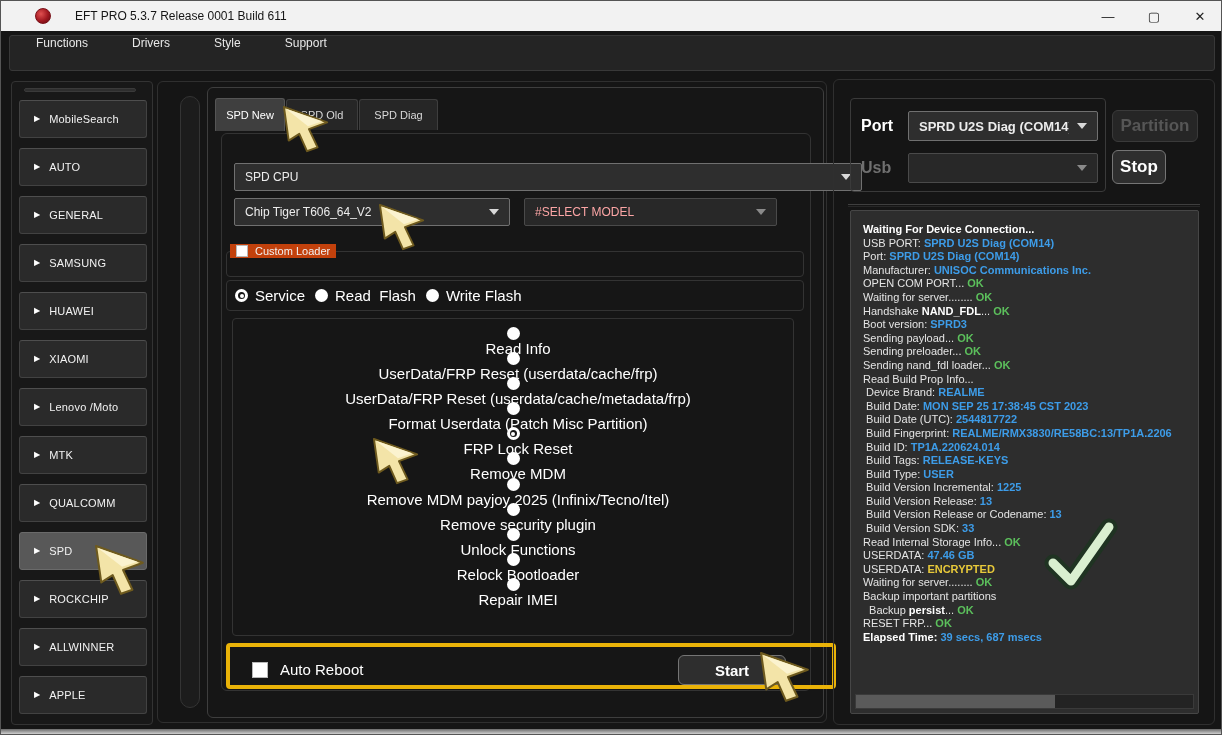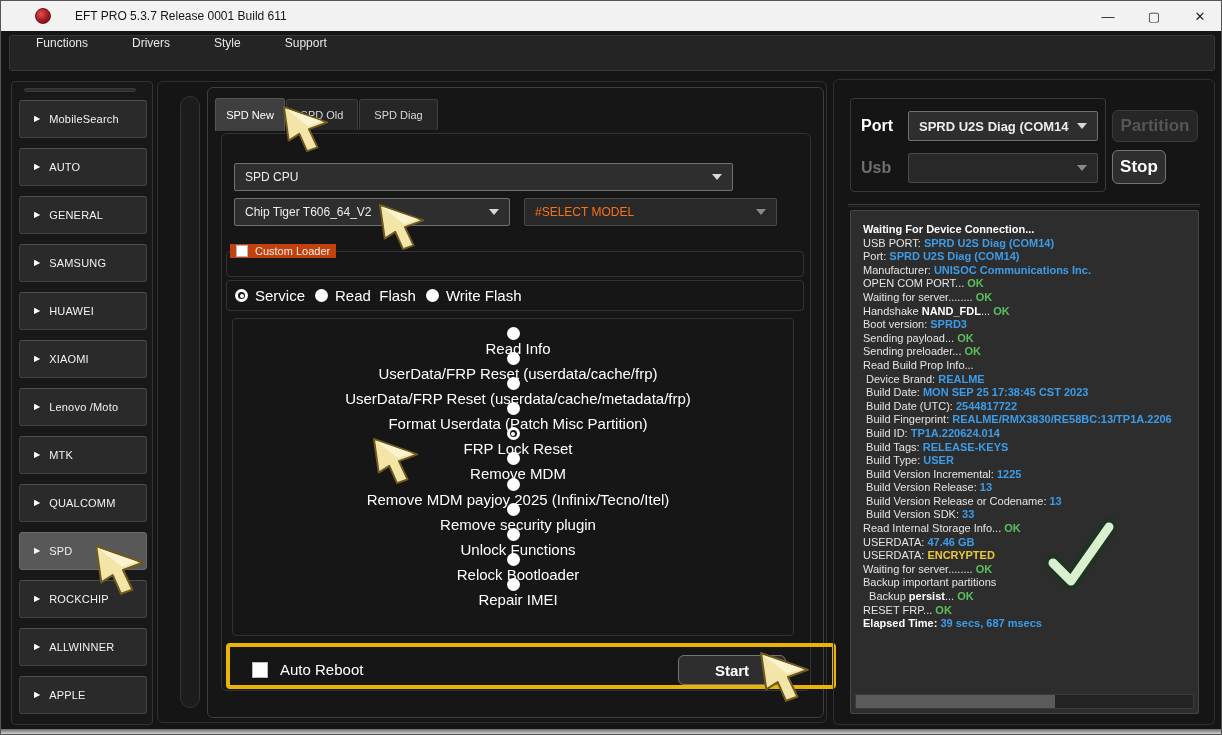"SPD CPU" div.select { width: 499px -> 628px }
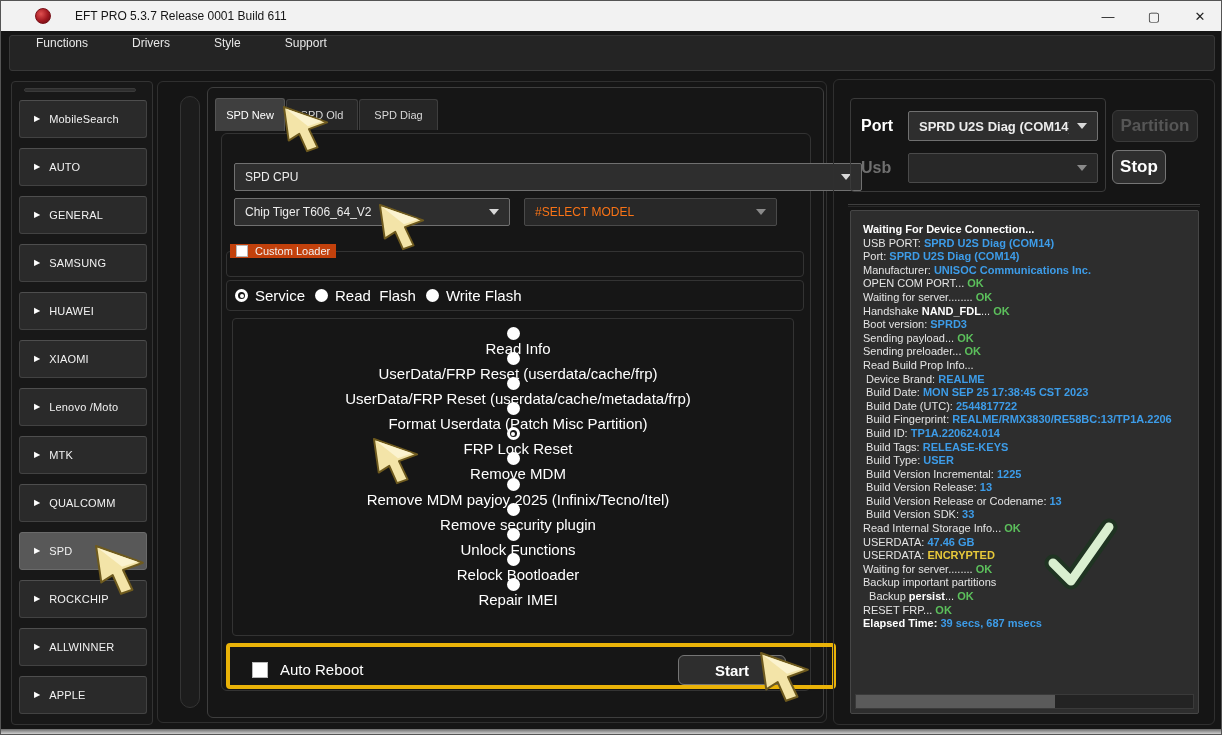"#SELECT MODEL" .select.disabled .val { color: #f97316 -> #fca5a5 }
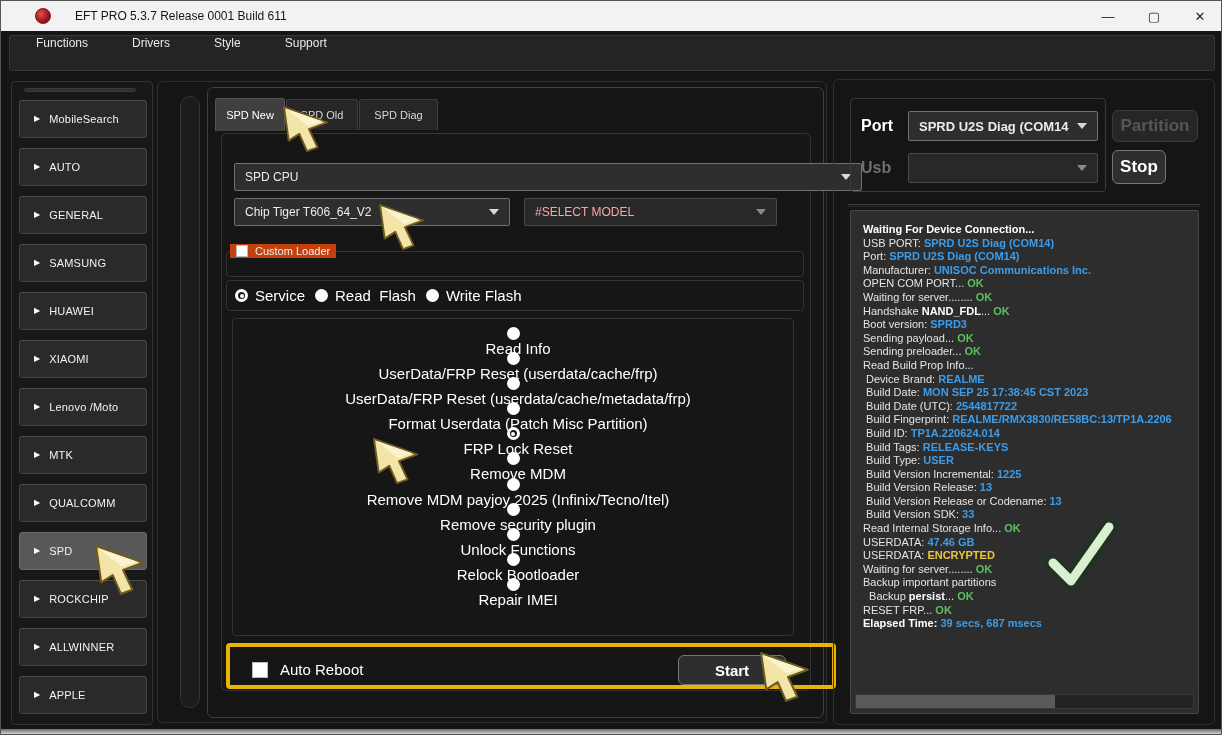"Sending nand_fdl loader... OK" div.log-line { html: none -> <div><span>Sending nand_fdl loader... </span><span>OK</span></div> }
